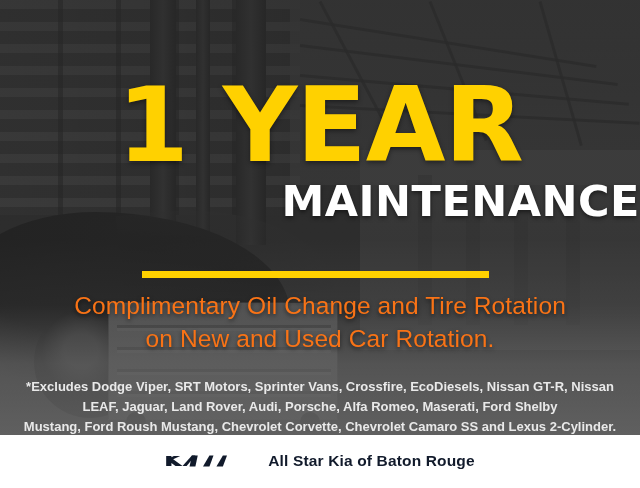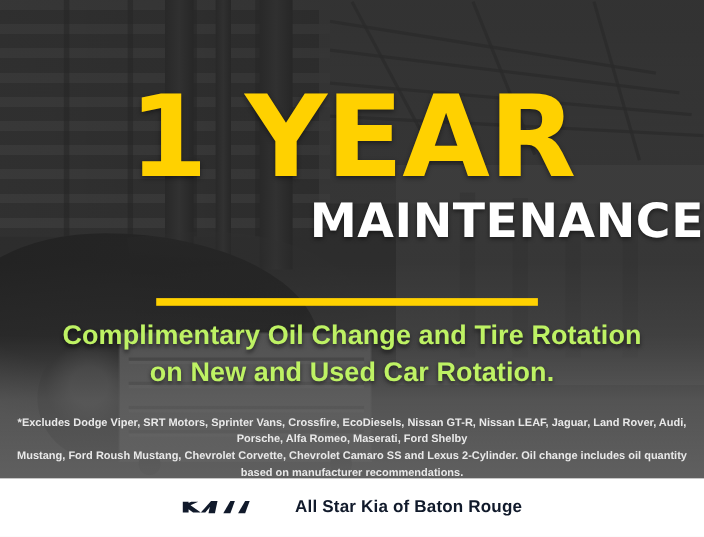"Complimentary Oil Change and Tire" .sub { color: #bef264 -> #f97316; font-weight: bold -> normal }
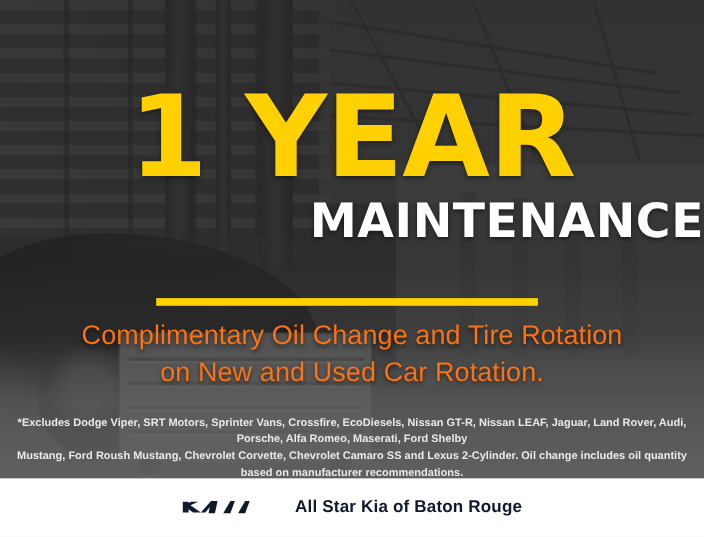"*Excludes Dodge Viper, SRT Motors," .disclaimer { font-size: 10px -> 13px }
